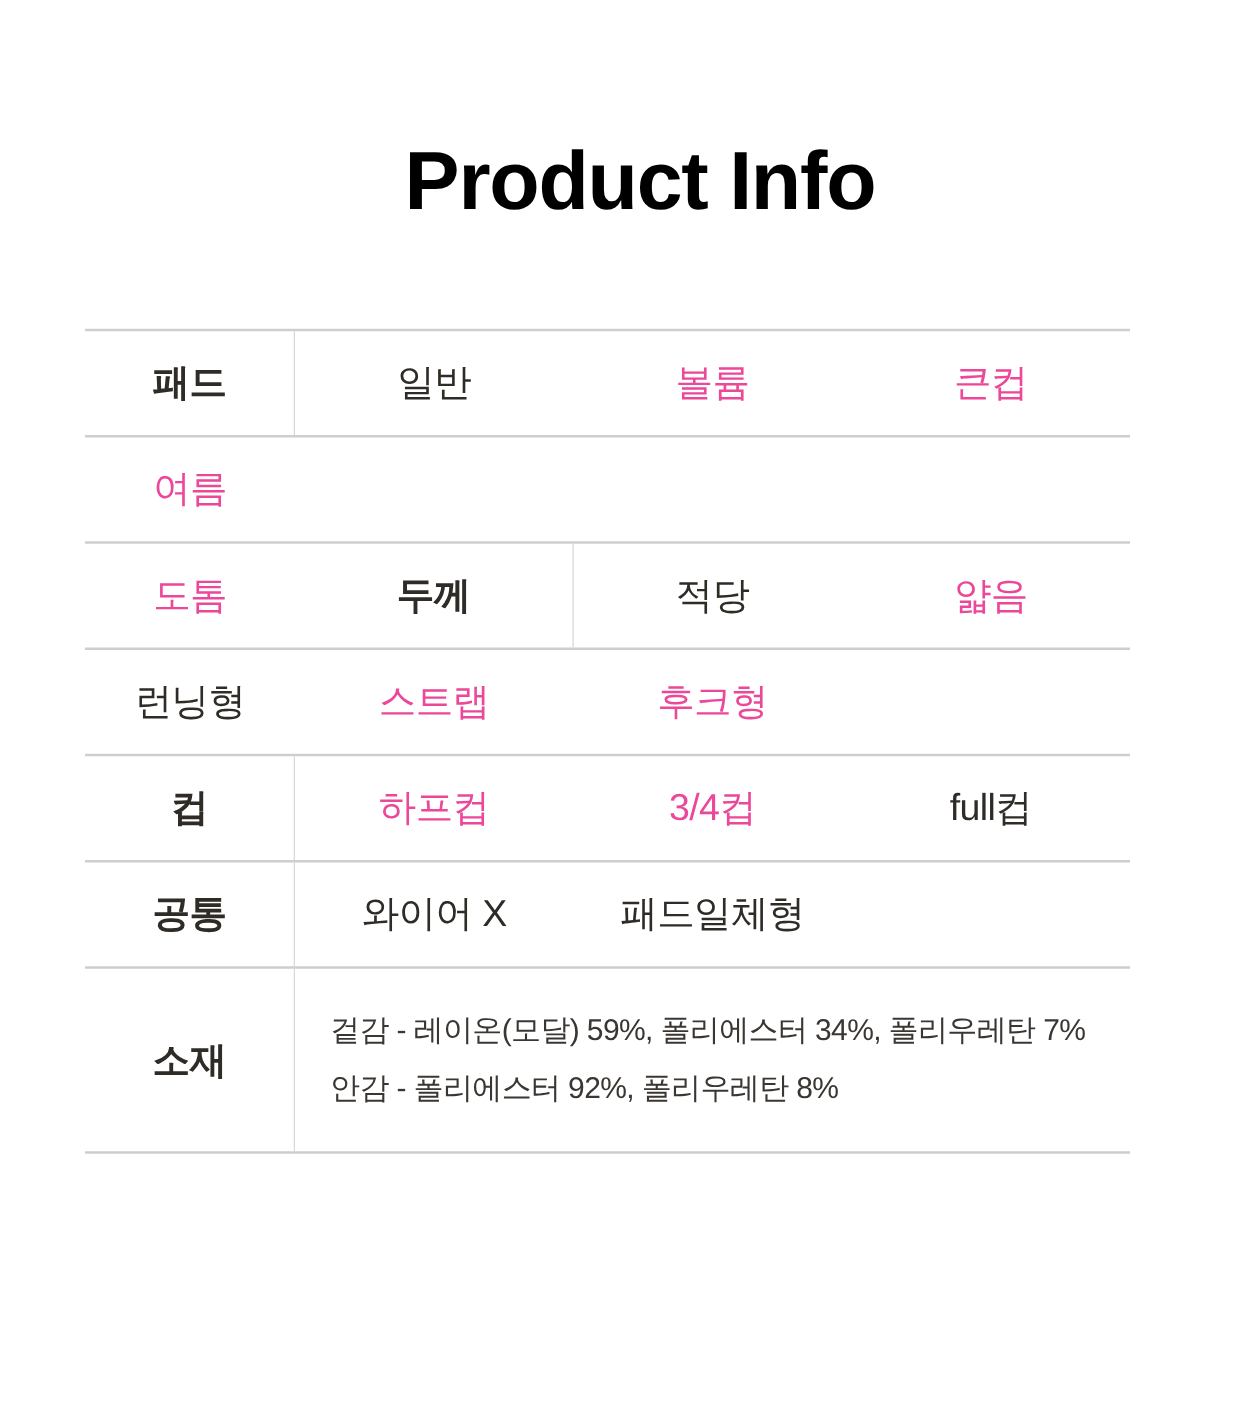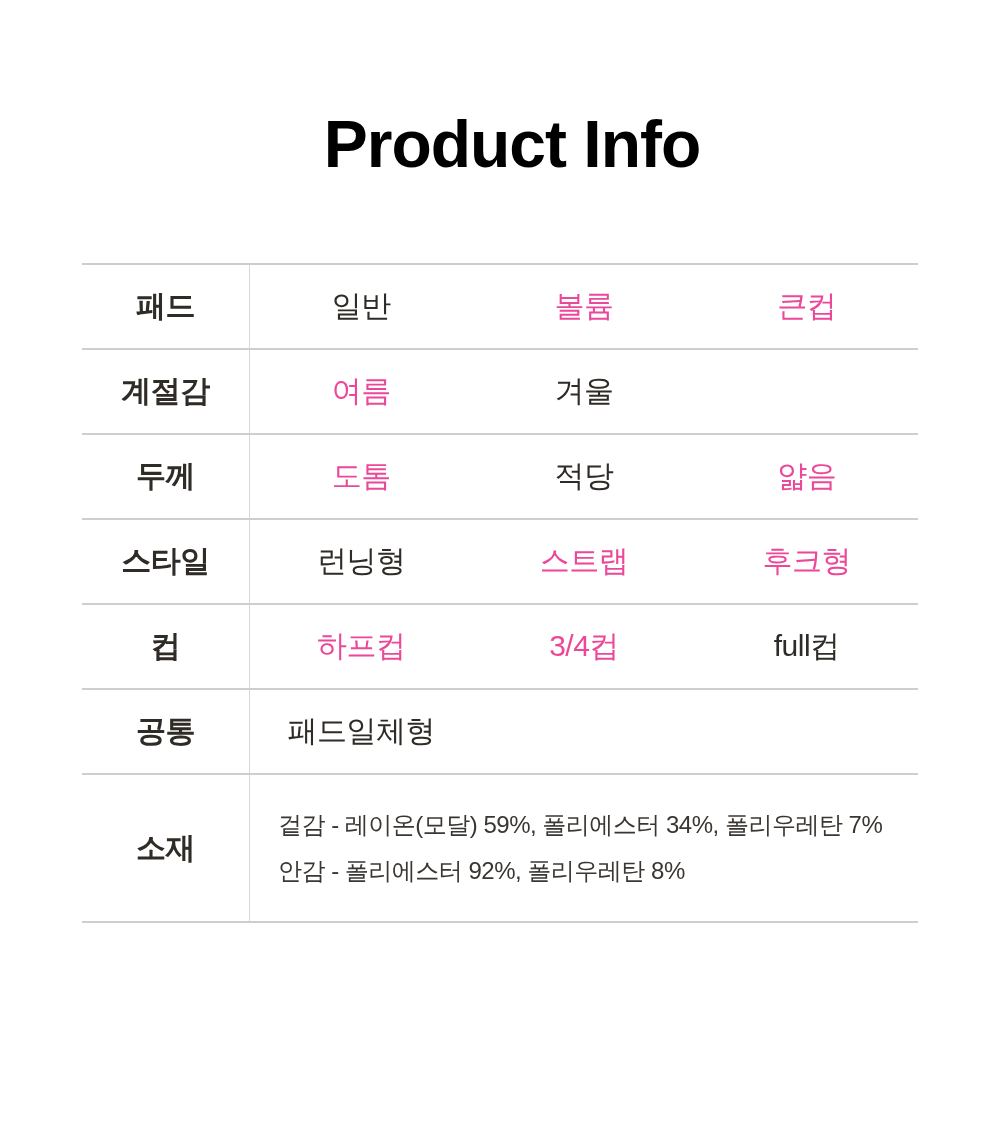"패드" .spec-table { left: 82px -> 68px }
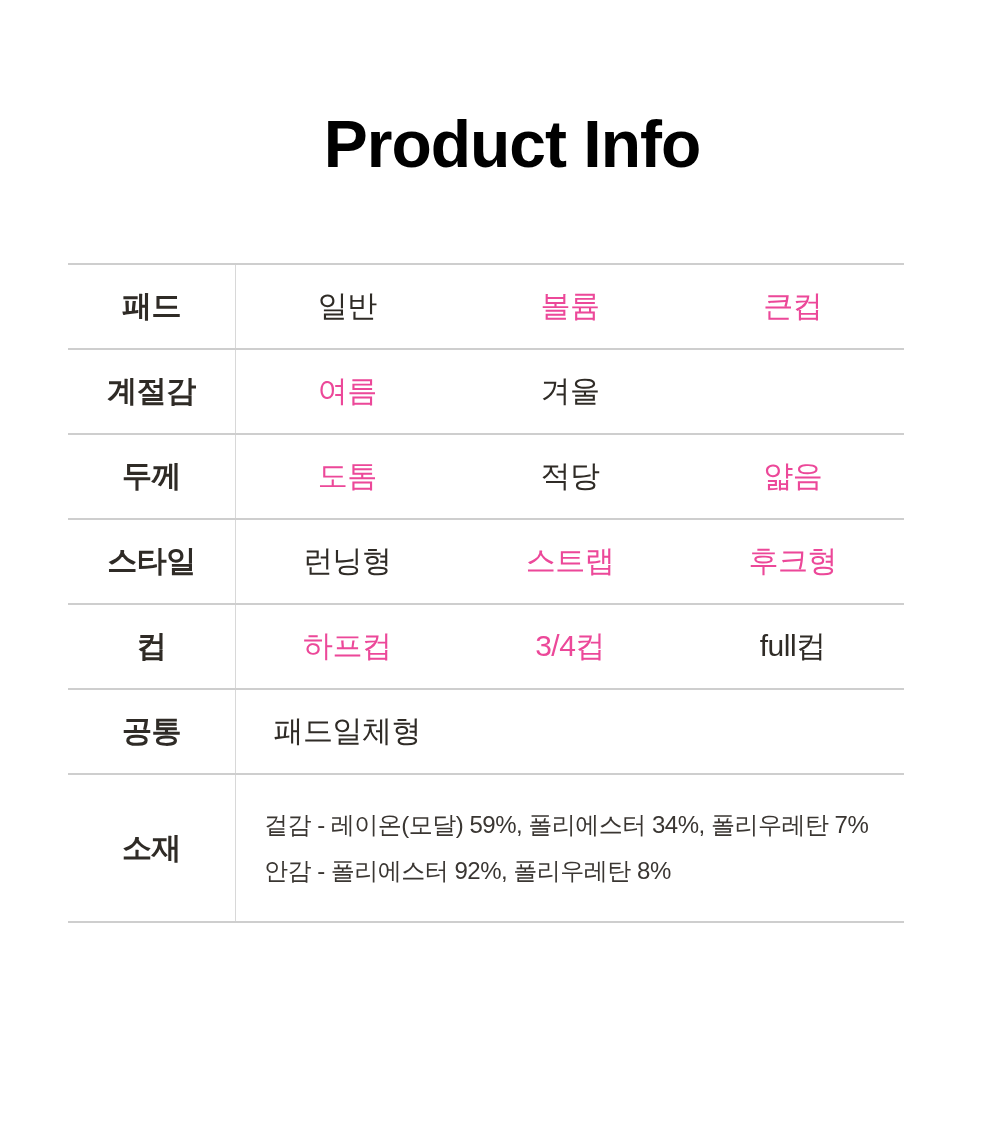"계절감" div.cell { html: <div>계절감</div> -> none }
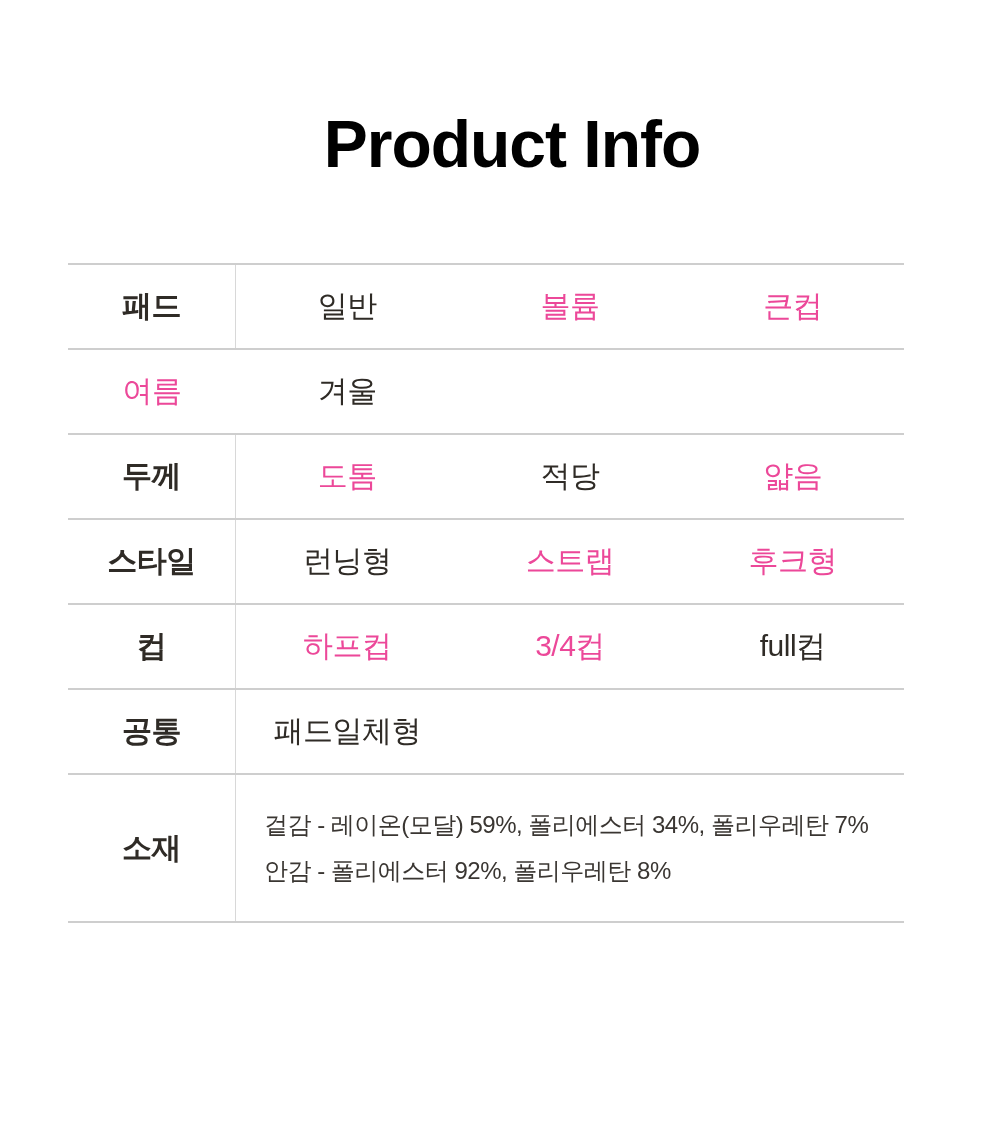"겨울" div.cell { html: <div>겨울</div> -> none }
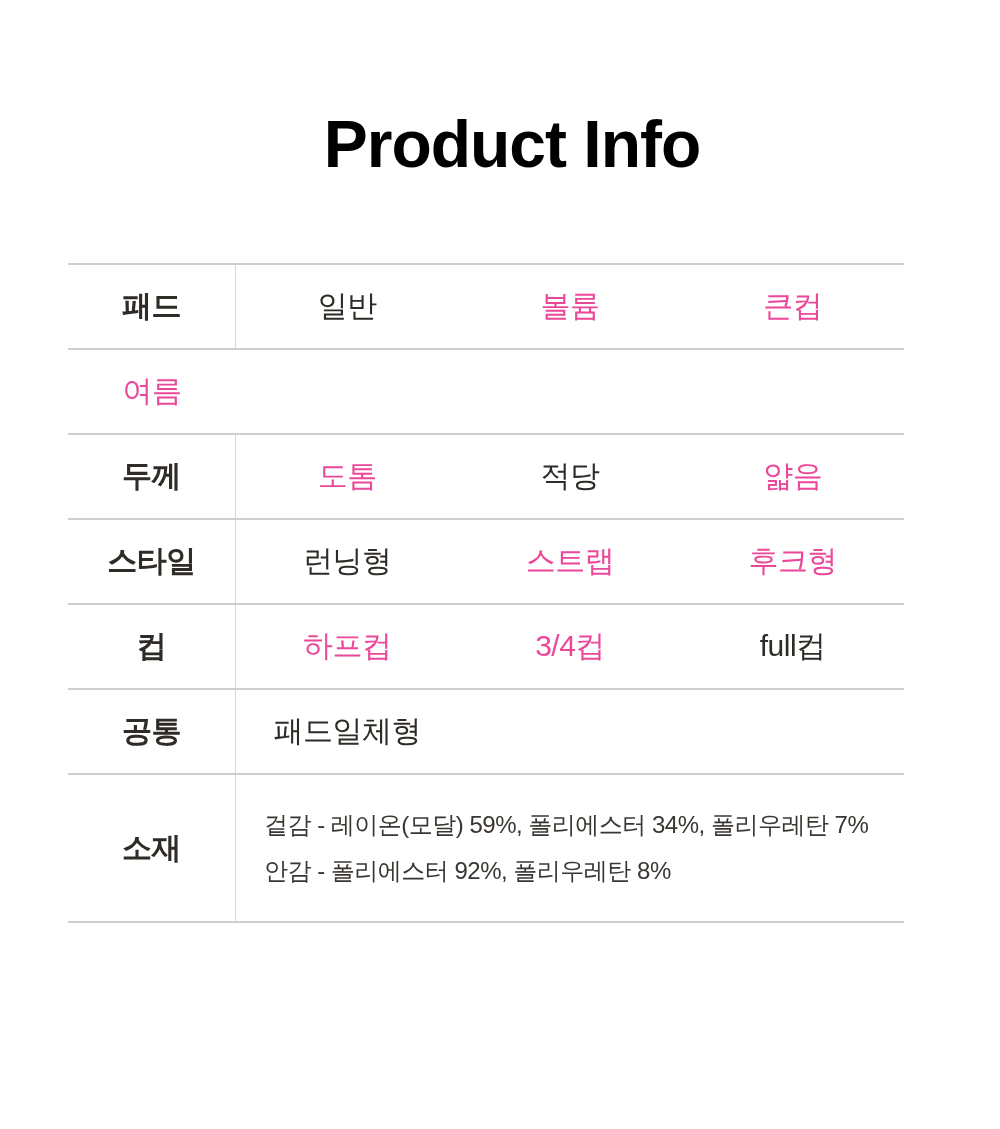"두께" div.cell { order: before "도톰" -> after "도톰" }
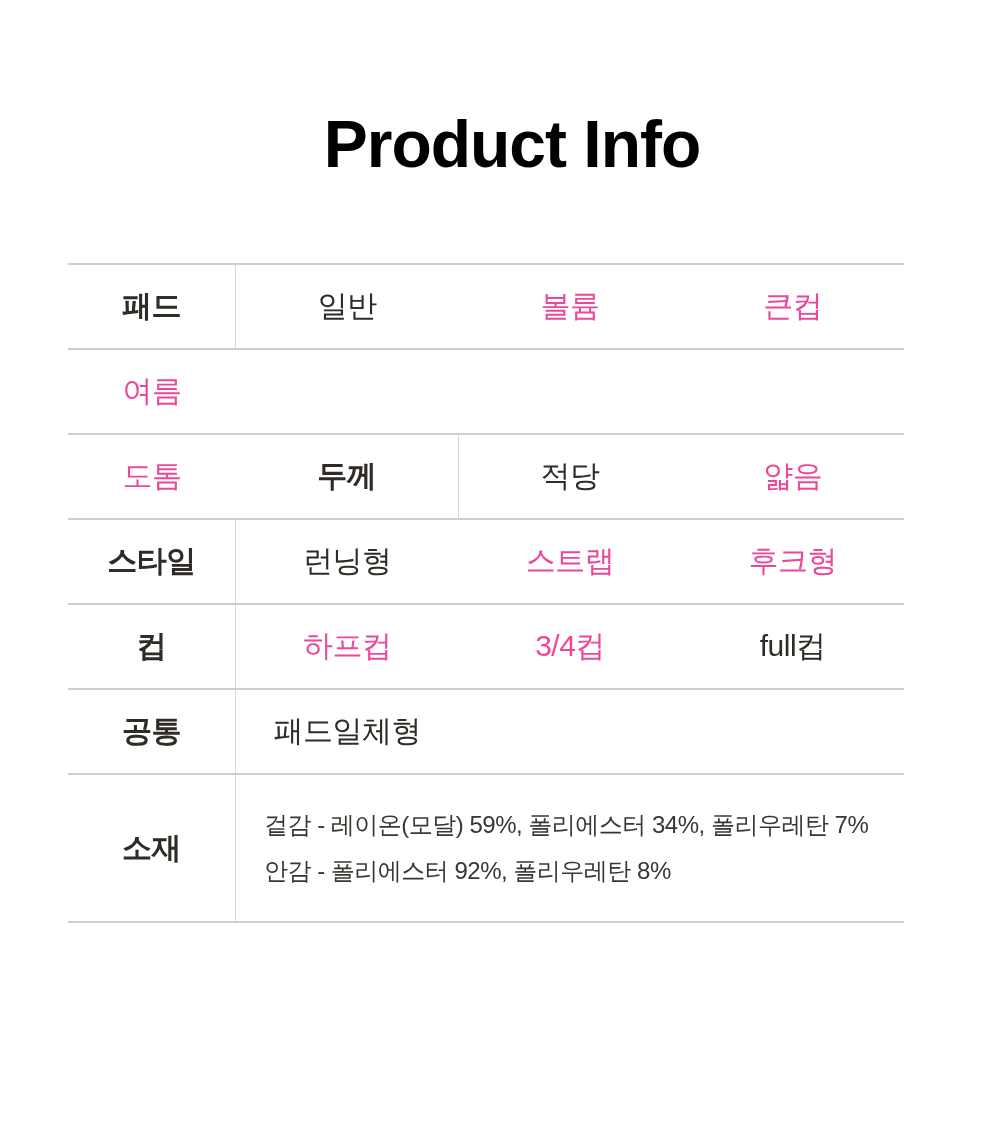"스타일" div.cell { html: <div>스타일</div> -> none }
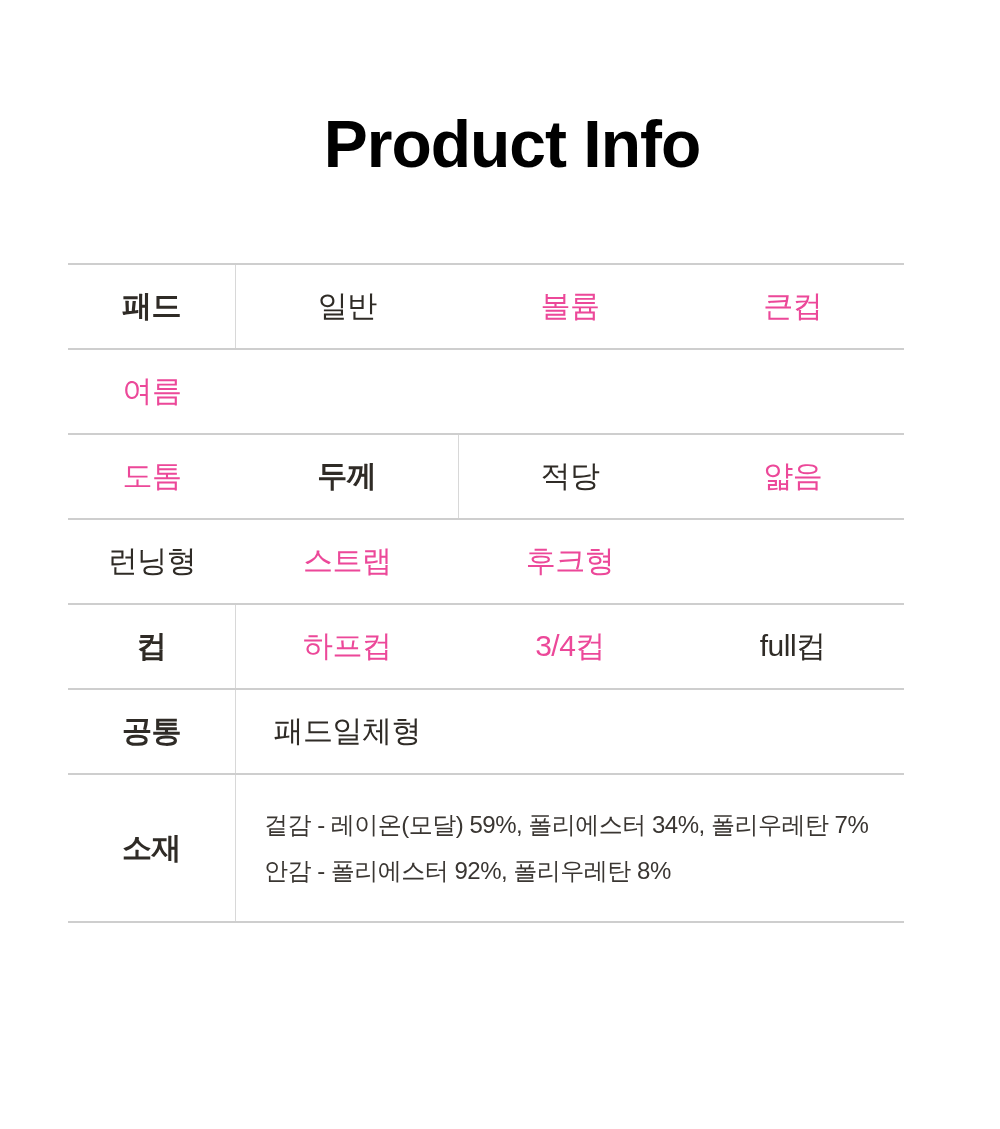"와이어 X" div.cell { html: none -> <div>와이어 X</div> }
